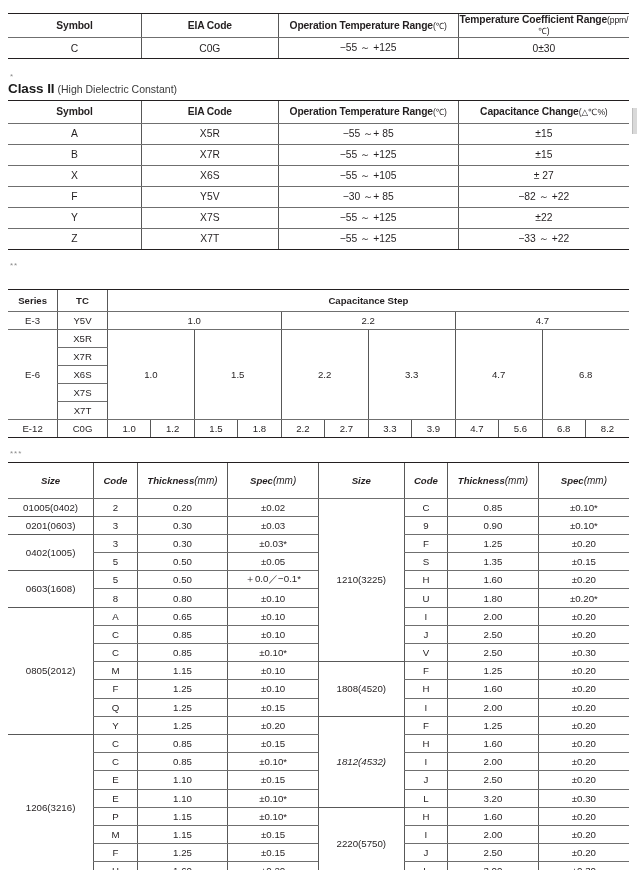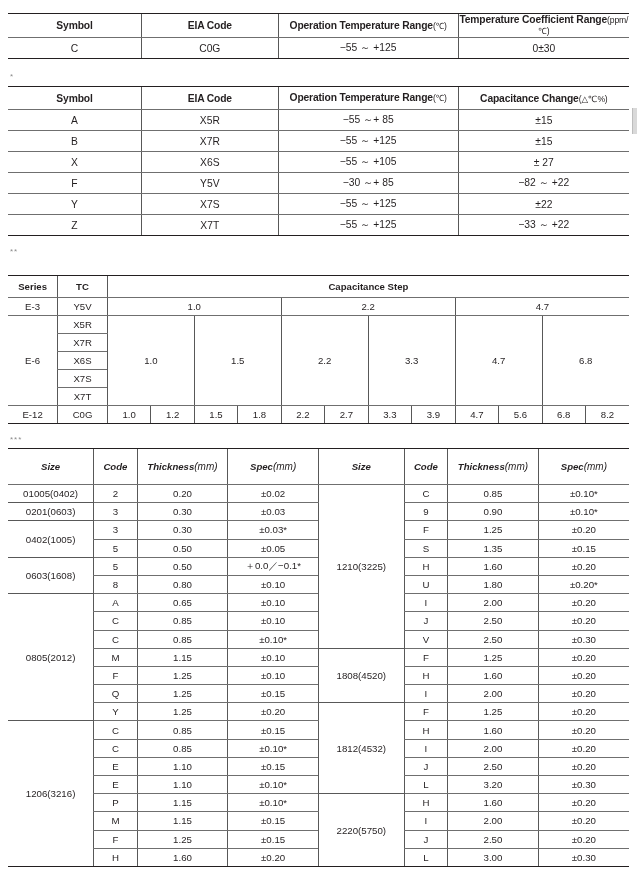"Class II" div.sect-head { html: none -> <div> <span>Class II</span> <span>(High Dielectric Constant)</span> </div> }
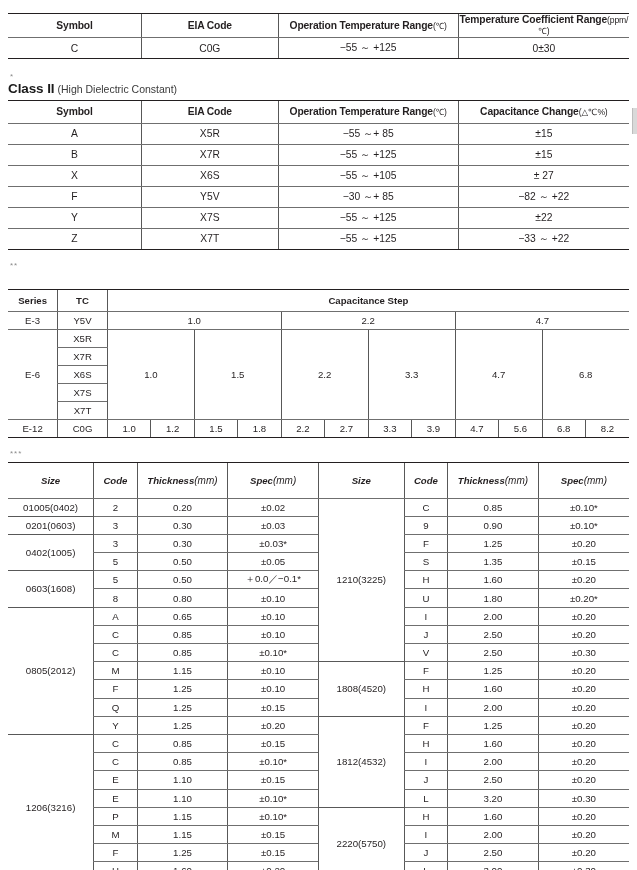"1812(4532)" td.sizecell { font-style: none -> italic }
